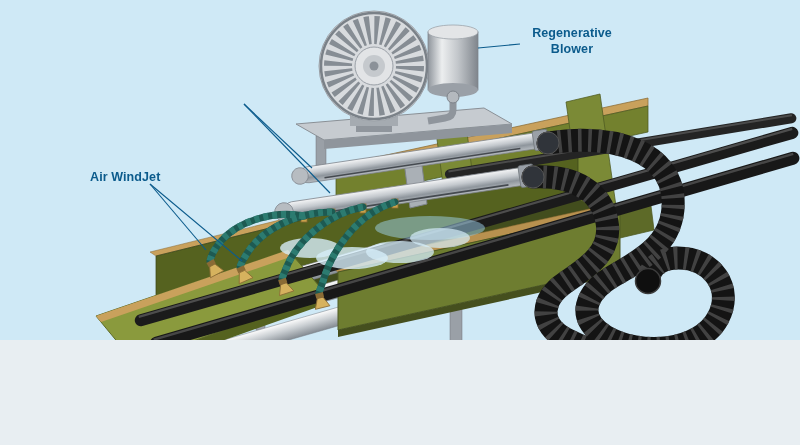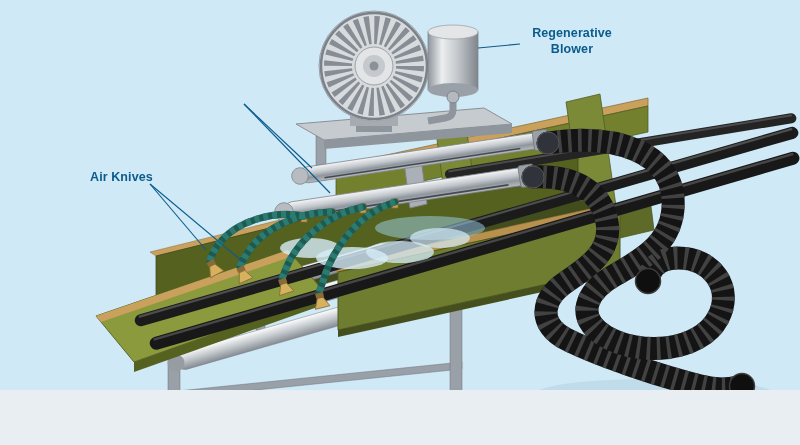"Regenerative Blower" .canvas { height: 390px -> 340px }
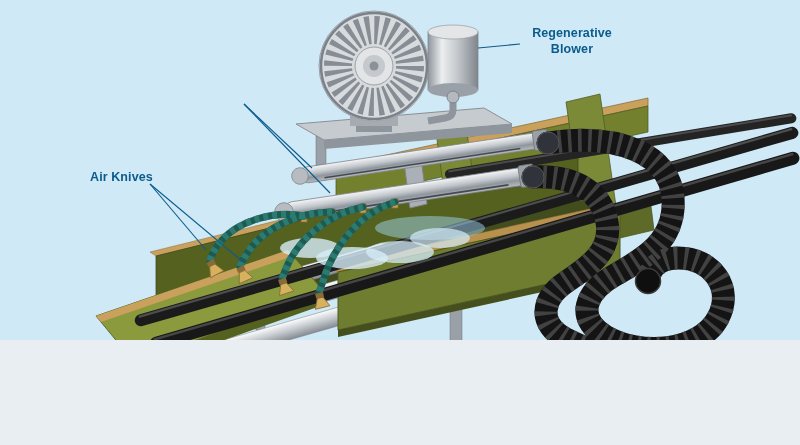"Air Knives" div.label { text: Knives -> WindJet }
